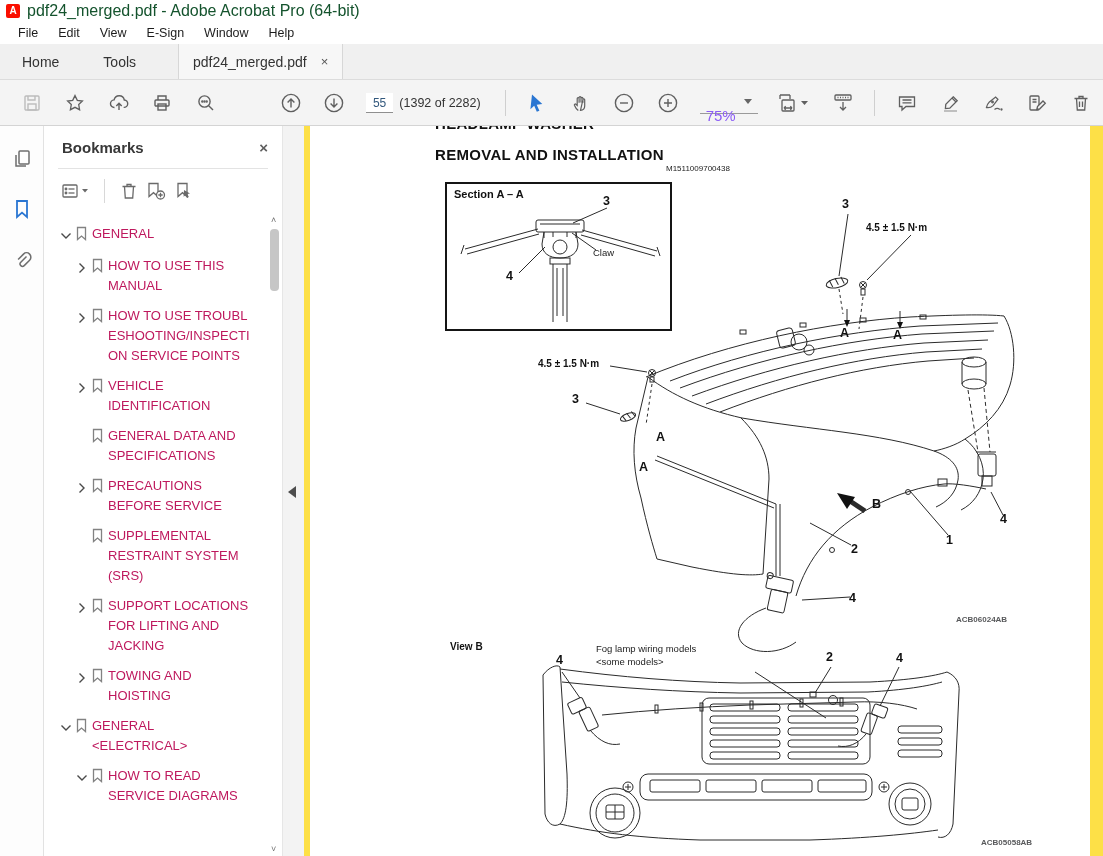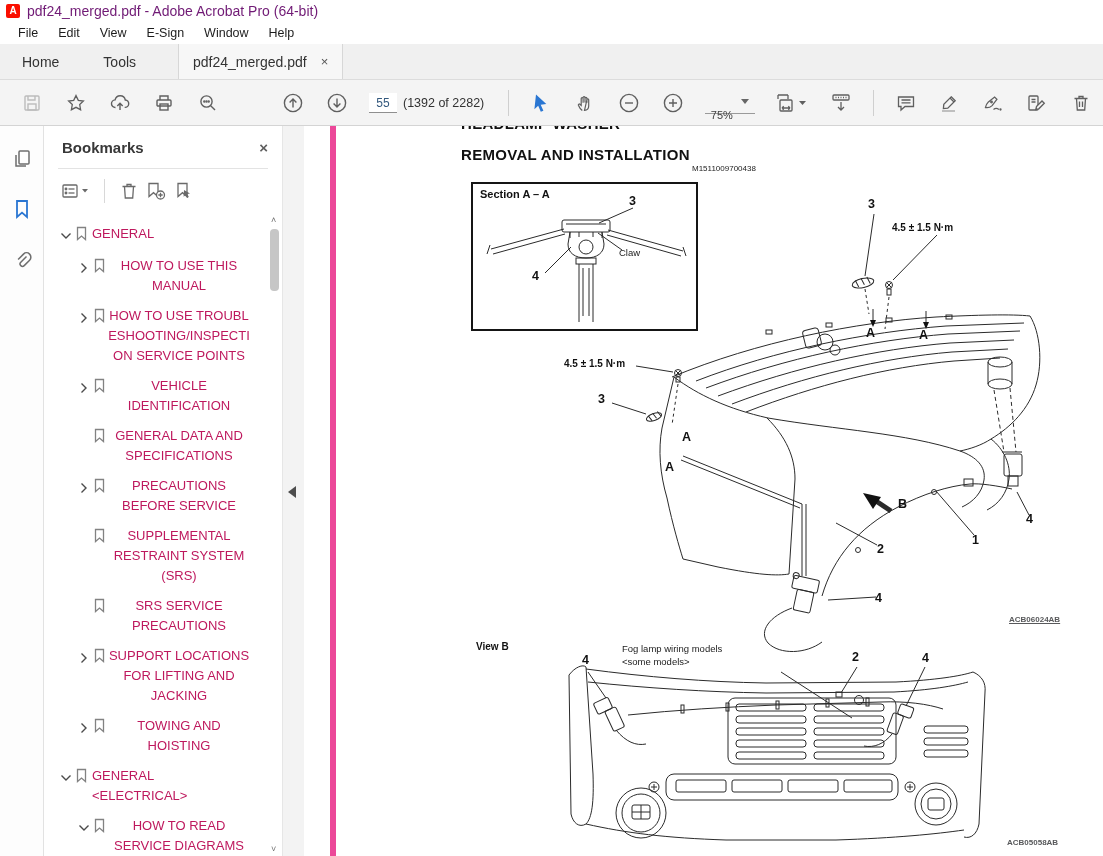"pdf24_merged.pdf - Adobe Acrobat Pro" .wintitle { color: #701a75 -> #14532d; font-size: 14px -> 16px }
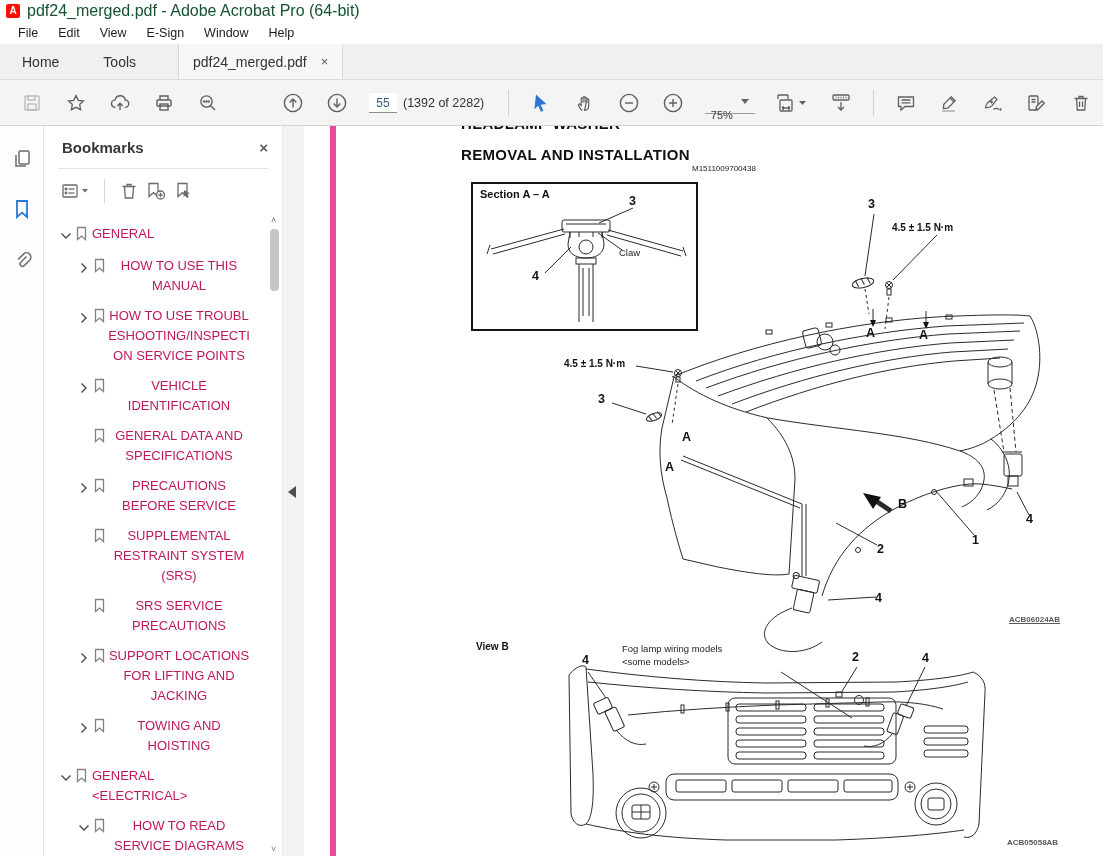"75%" .zoomfield .zv { color: #404040 -> #8b5cf6; font-size: 11px -> 15px }
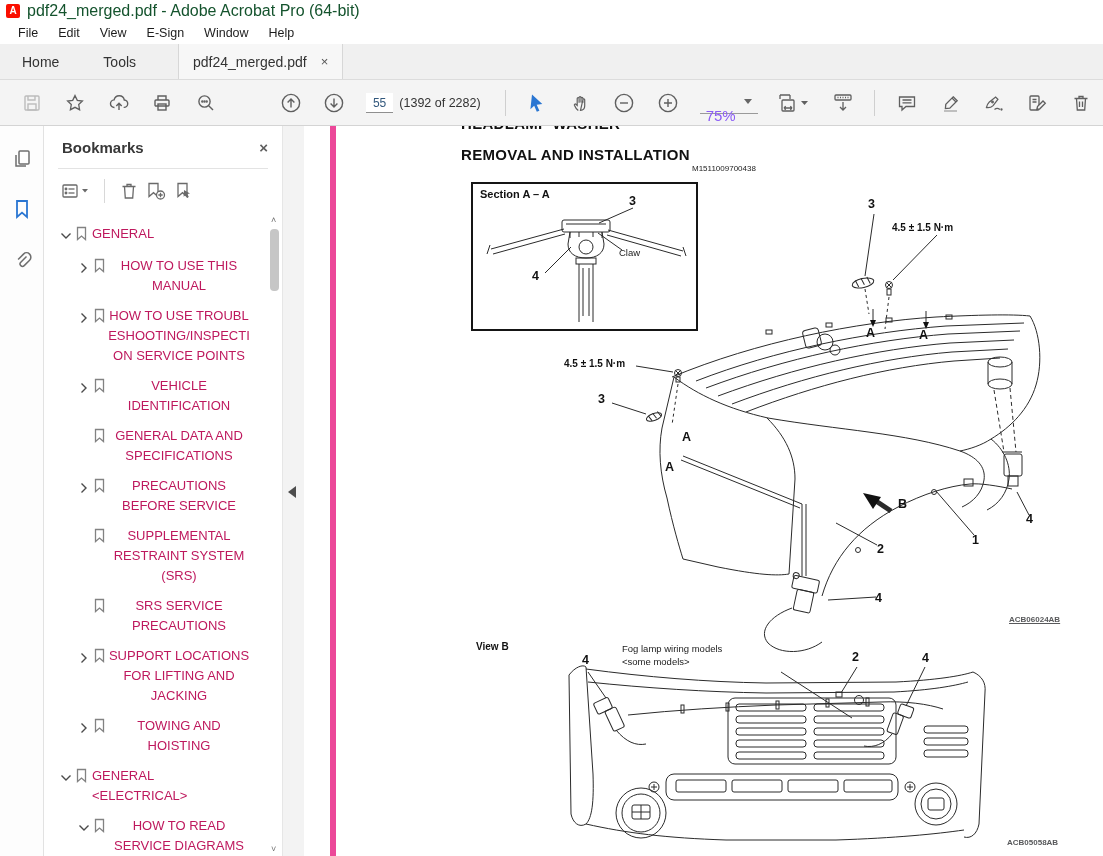"REMOVAL AND INSTALLATION" .docarea { background: #ec4899 -> #fde047; margin-left: 26px -> none }
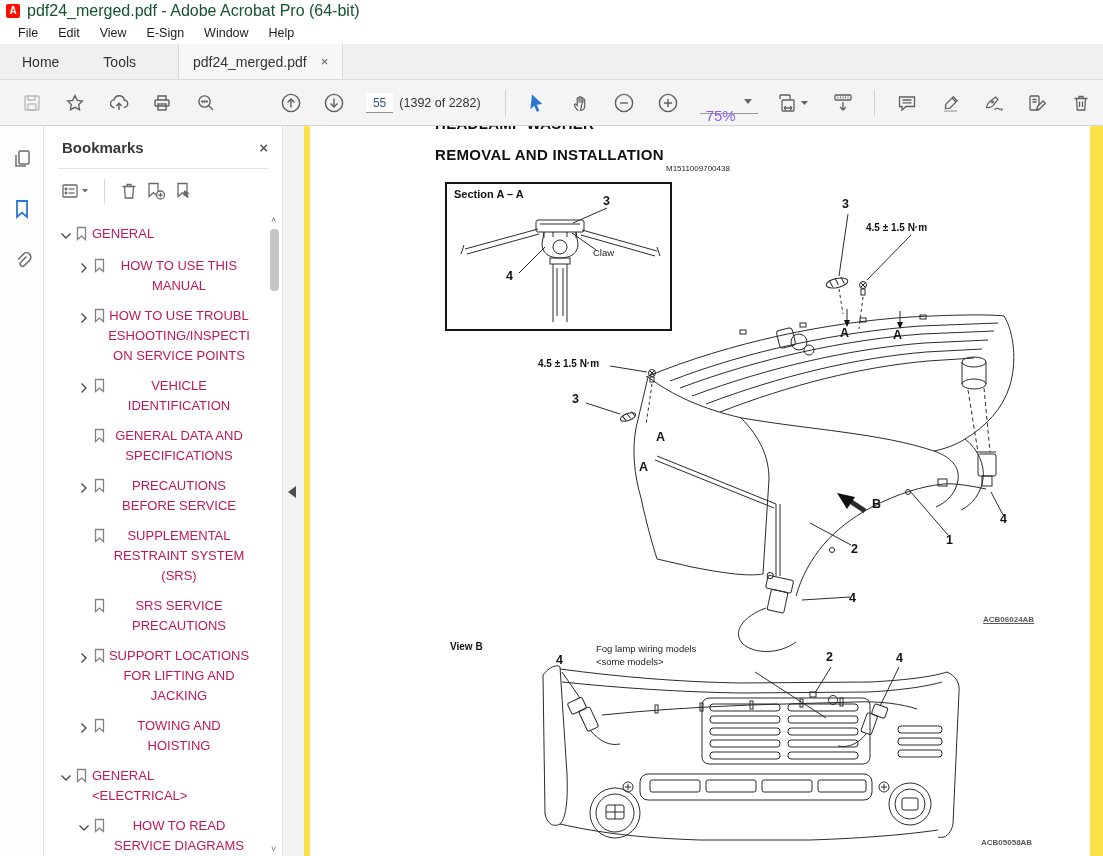"HOW TO USE THIS MANUAL" .lv1 { text-align: center -> none }
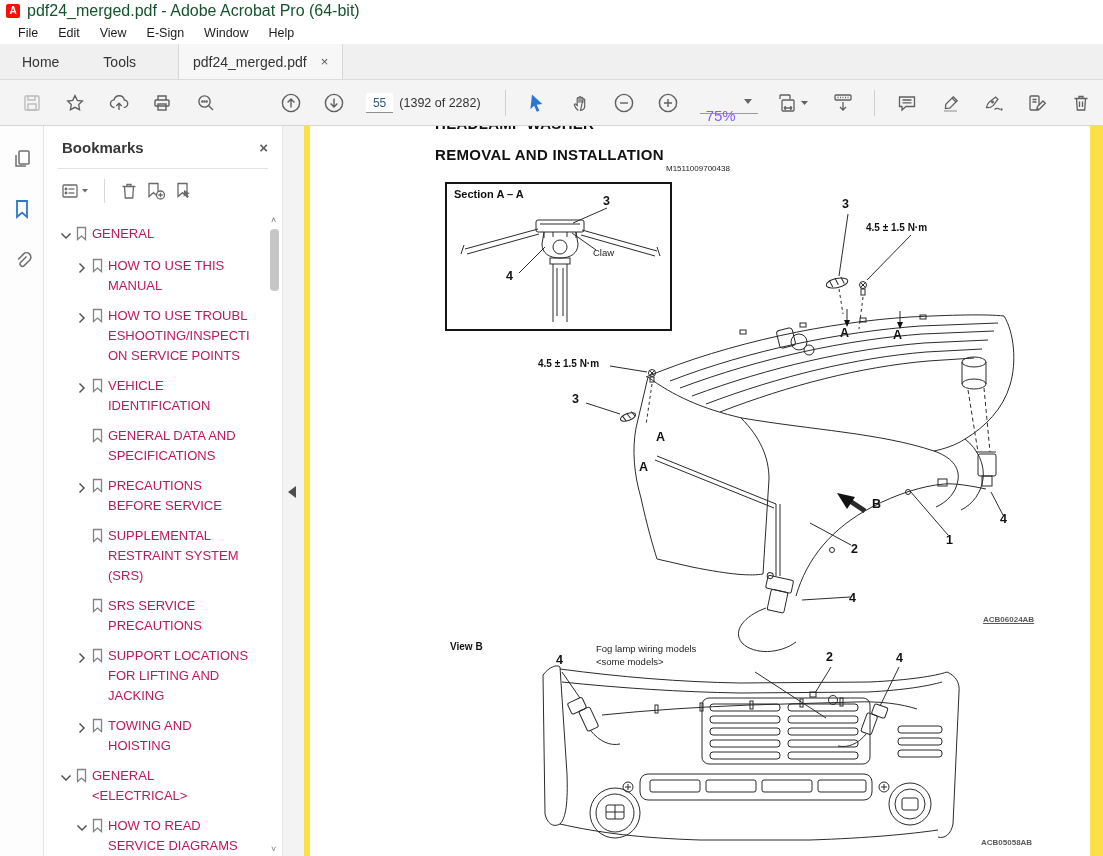"SRS SERVICE PRECAUTIONS" div.bm-row { html: <div> <span></span> <span><svg> <path></path> </svg></span> <span>SRS SERVICE PRECAUTIONS</span> </div> -> none }
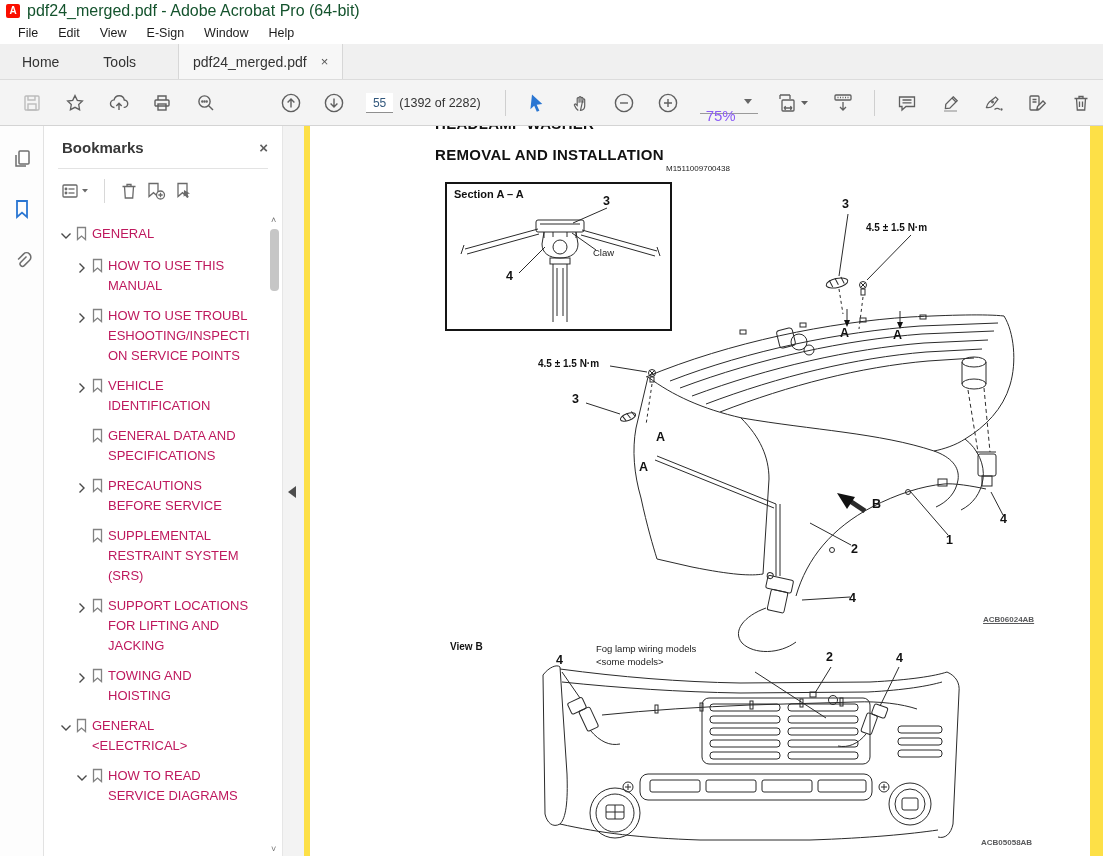"ACB06024AB" div.abs { left: 673px -> 646px; text-decoration: underline -> none }
